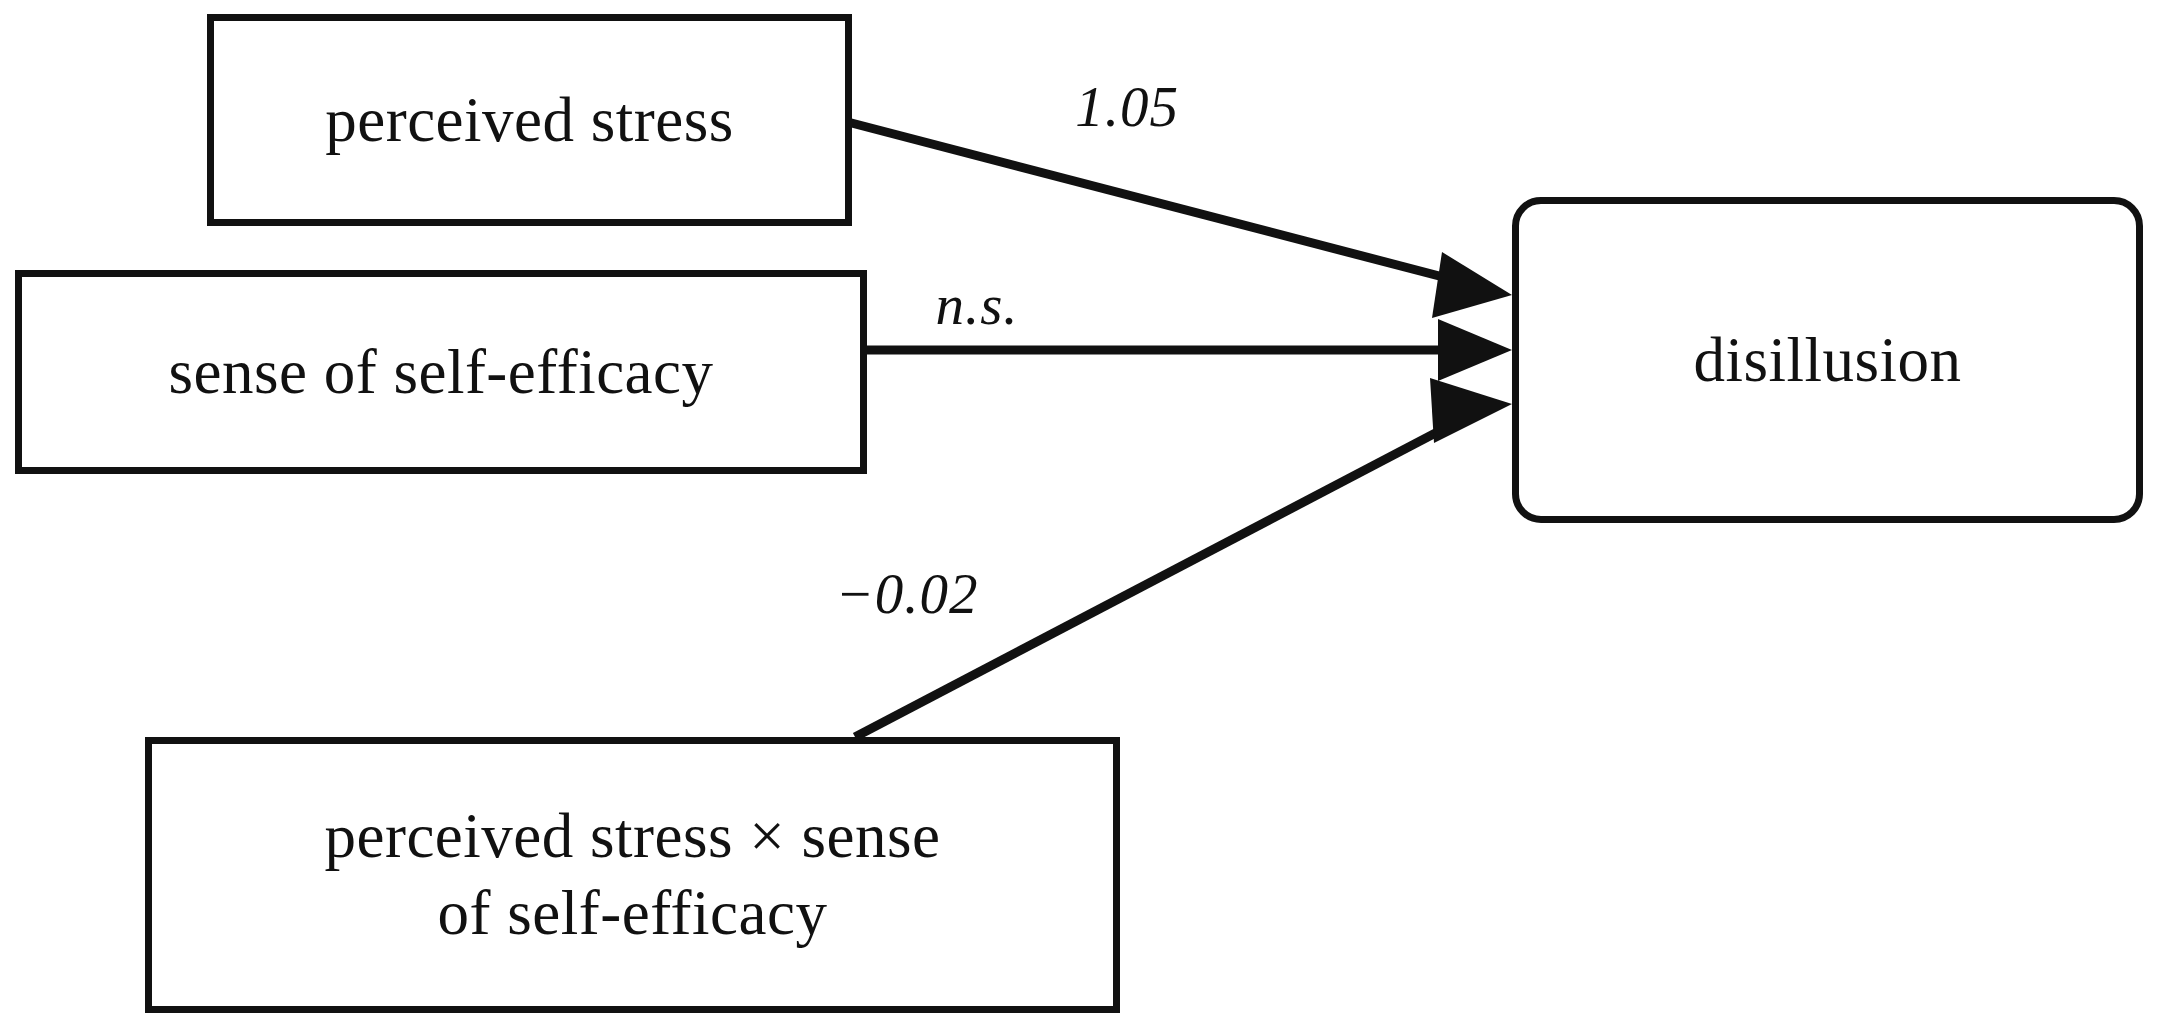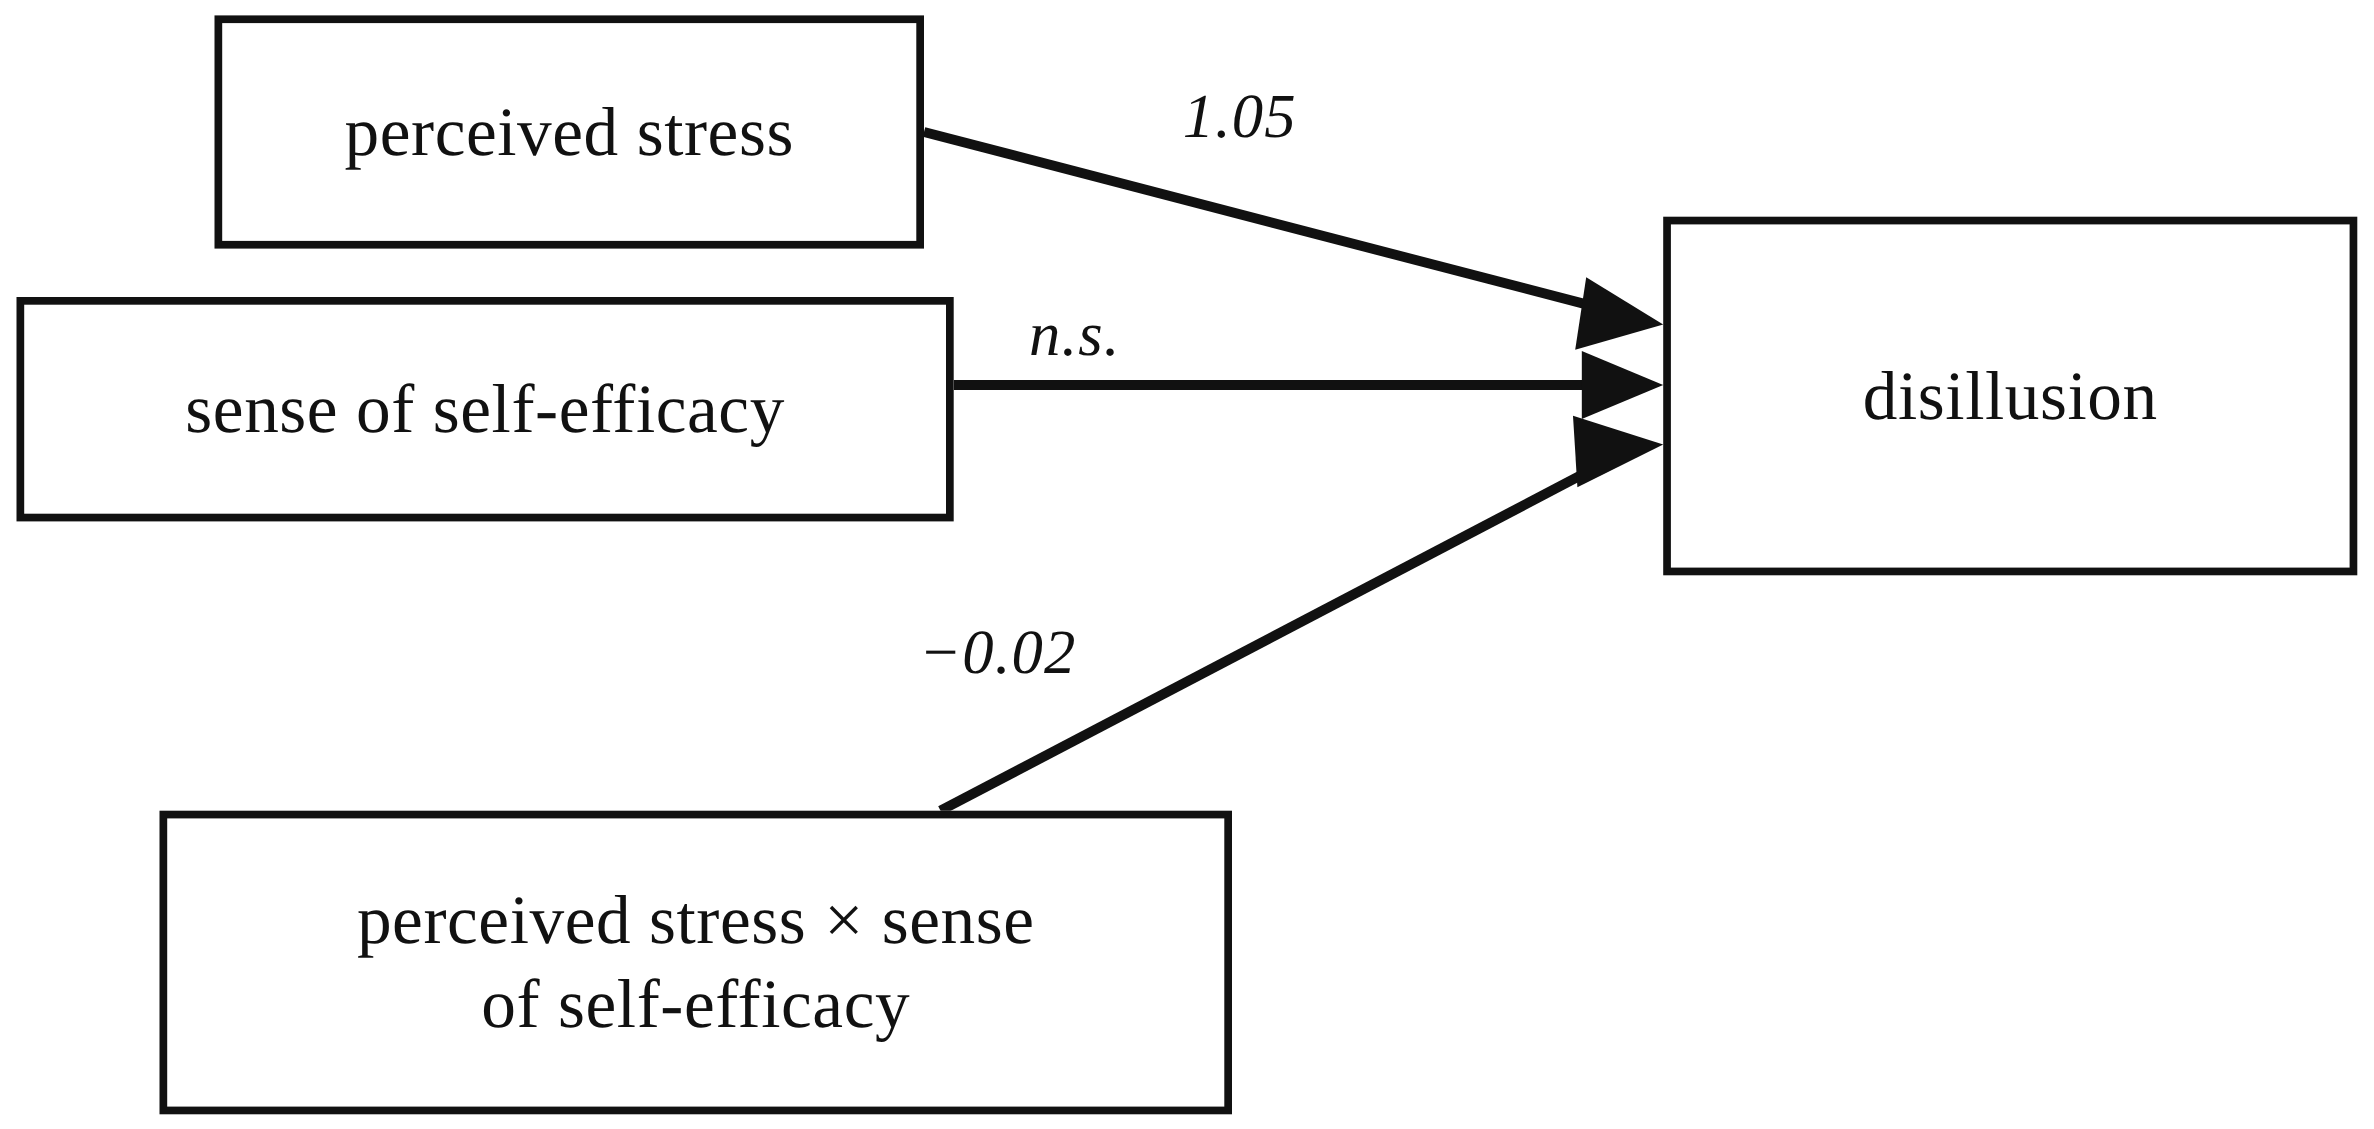"perceived stress" div.node-box { left: 195px -> 207px }
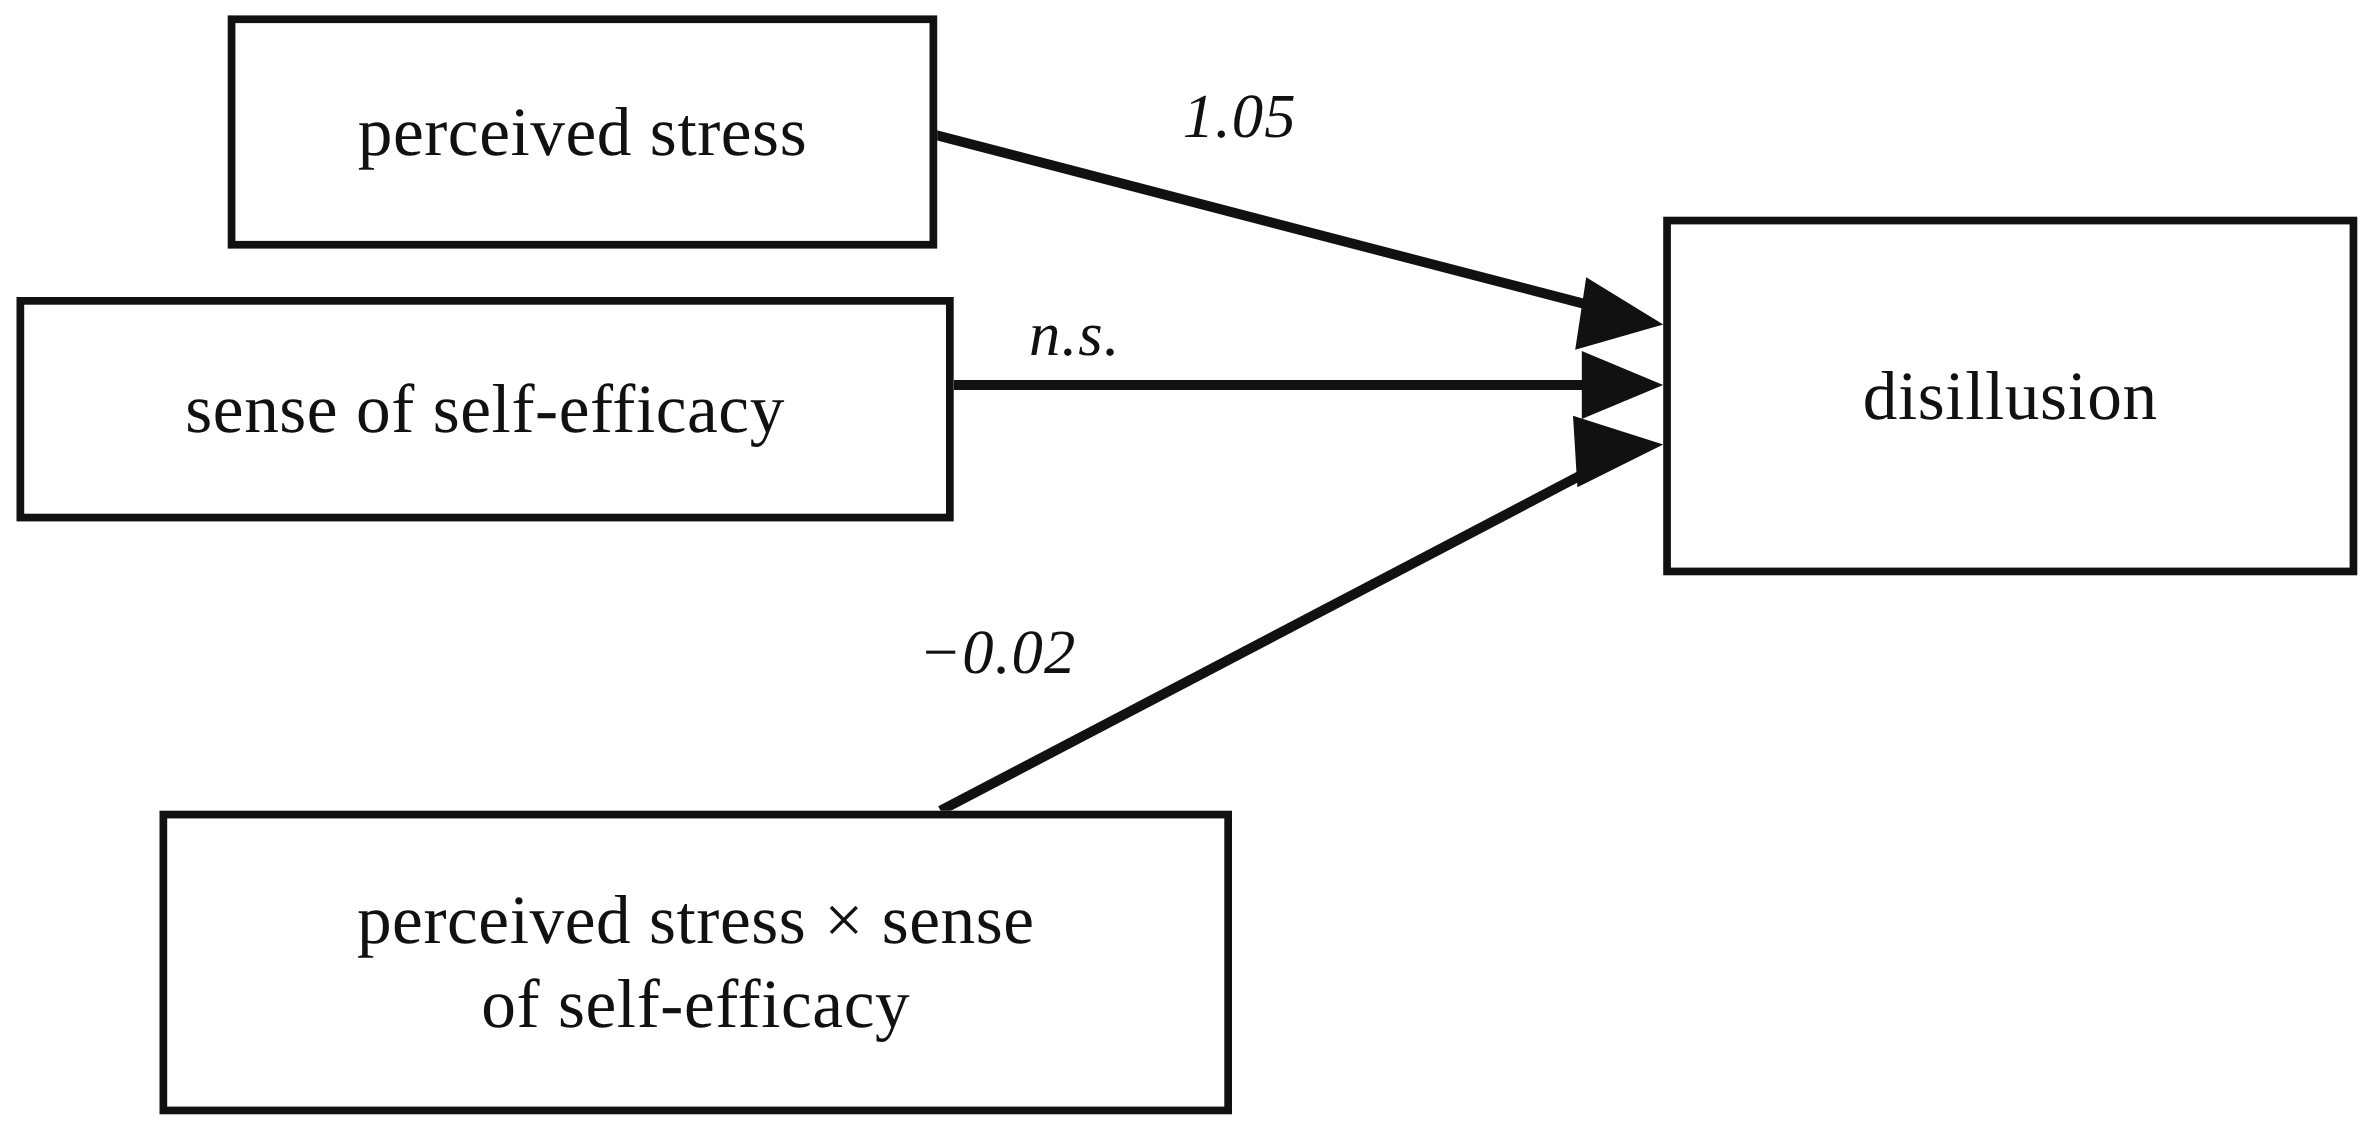"disillusion" div.node-box { border-radius: none -> 29px }
